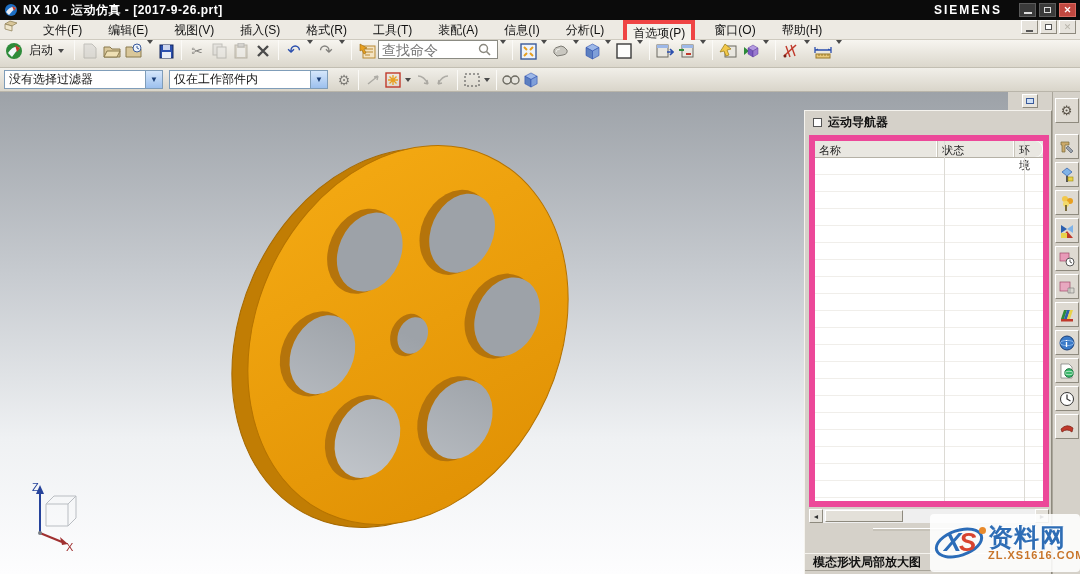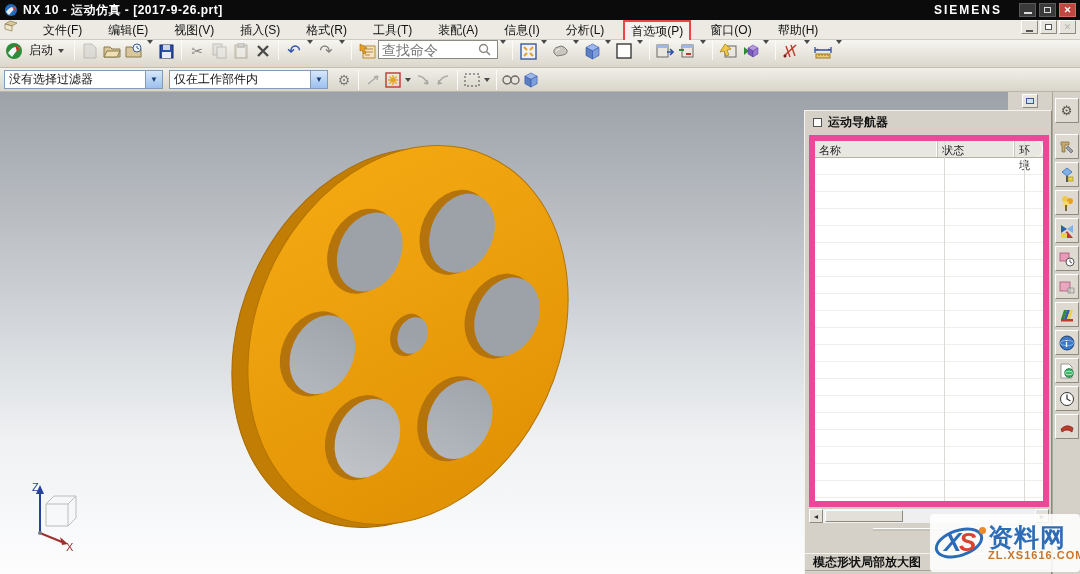"首选项(P)" .menu-item.highlight { border: 2px solid #ef4444 -> 4px solid #ef4444 }
